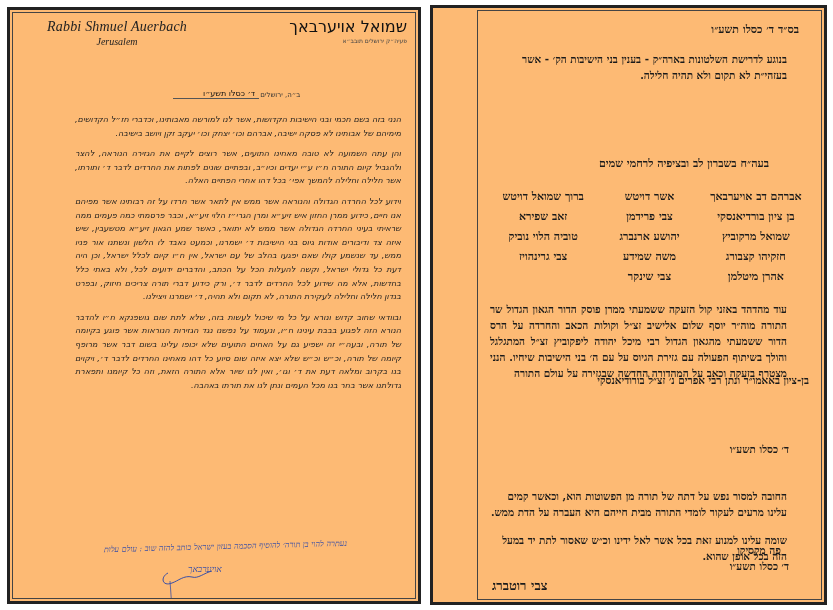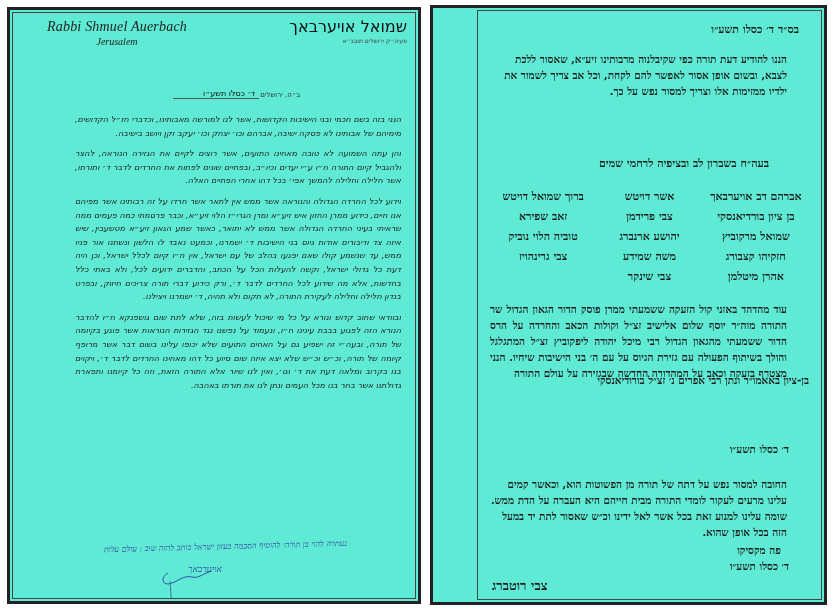"Rabbi Shmuel Auerbach" .doc { background: #5eead4 -> #fdba74 }
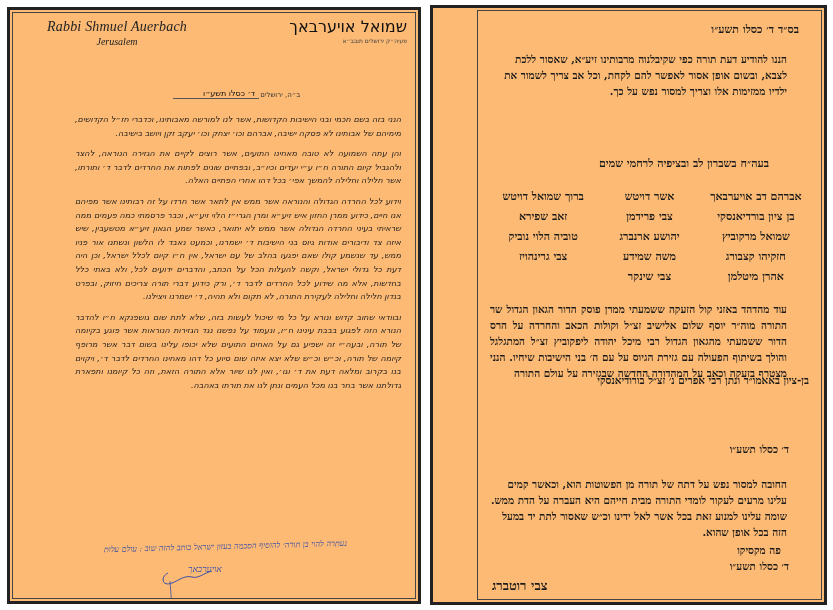"בנוגע לדרישת השלטונות בארה״ק -" div.indent { html: none -> <div>בנוגע לדרישת השלטונות בארה״ק - בענין בני הישיבות הק׳ - אשר בעזהי״ת לא תקום ולא תהיה חלילה.</div> }
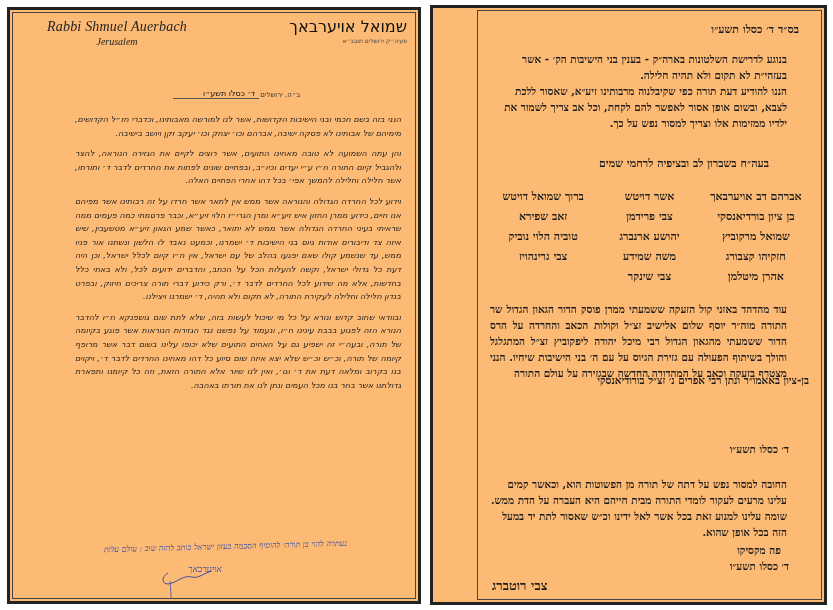"הננו להודיע דעת תורה כפי" div.indent { html: <div>הננו להודיע דעת תורה כפי שקיבלנוה מרבותינו זיע״א, שאסור ללכת לצבא, ובשום אופן אסור לאפשר להם לקחת, וכל אב צריך לשמור את ילדיו ממזימות אלו וצריך למסור נפש על כך.</div> -> none }
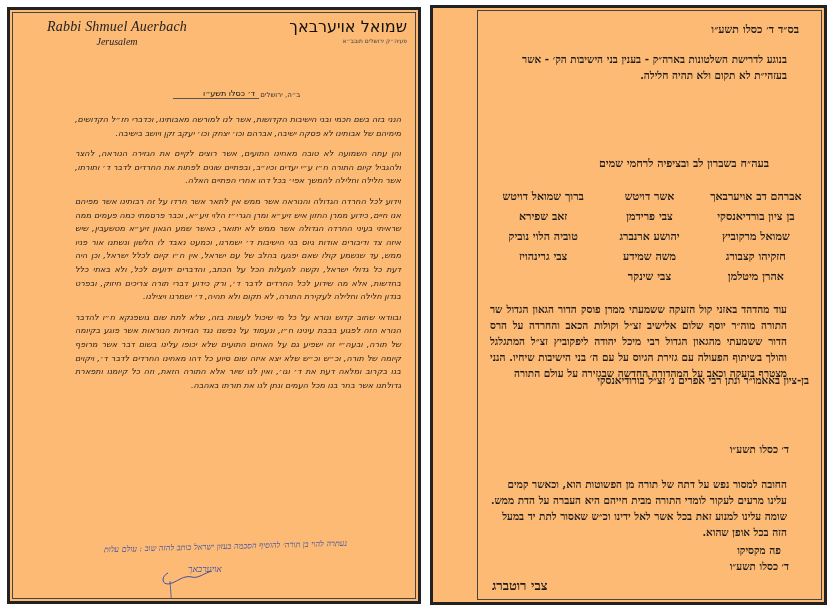"החובה למסור נפש על דתה" .r-p3 .indent { margin-top: none -> 12px }
